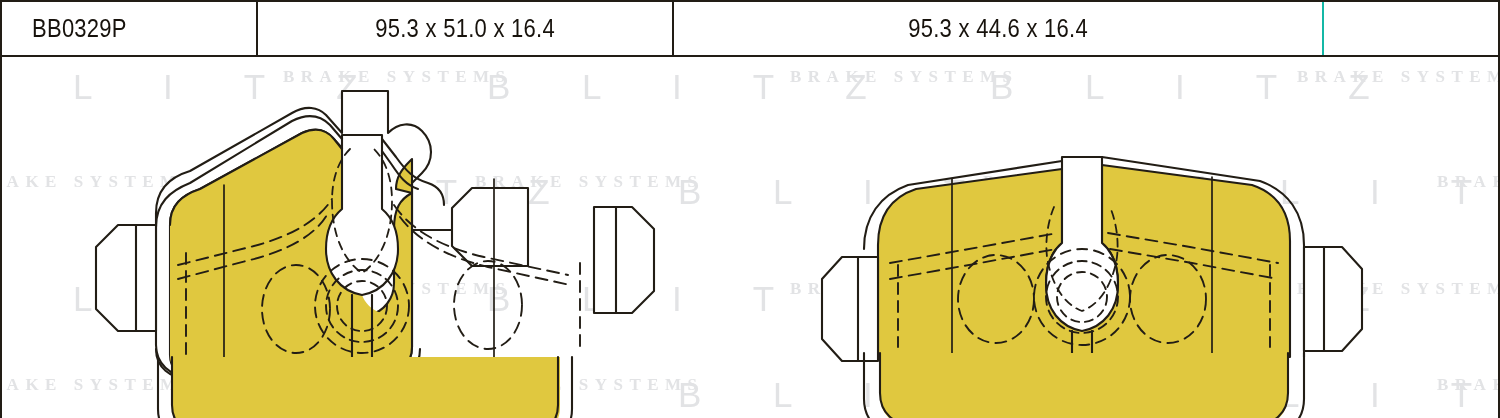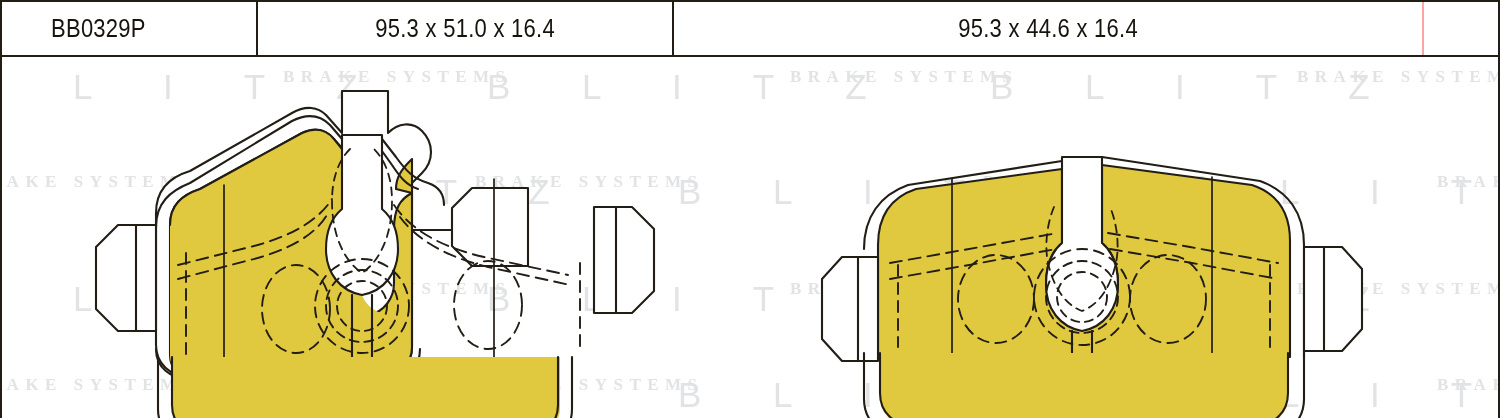"BB0329P" .hdr-cell.c1 { padding-left: 49px -> 30px }
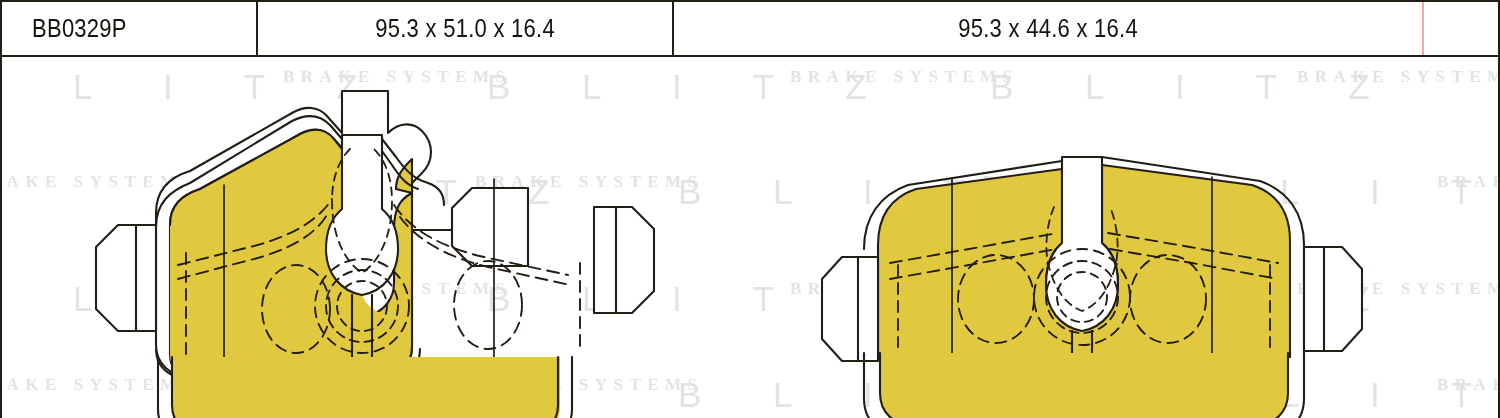"95.3 x 44.6 x 16.4" .hdr-cell.c3 { border-right: 2px solid #fca5a5 -> 2px solid #14b8a6; width: 750px -> 650px }
